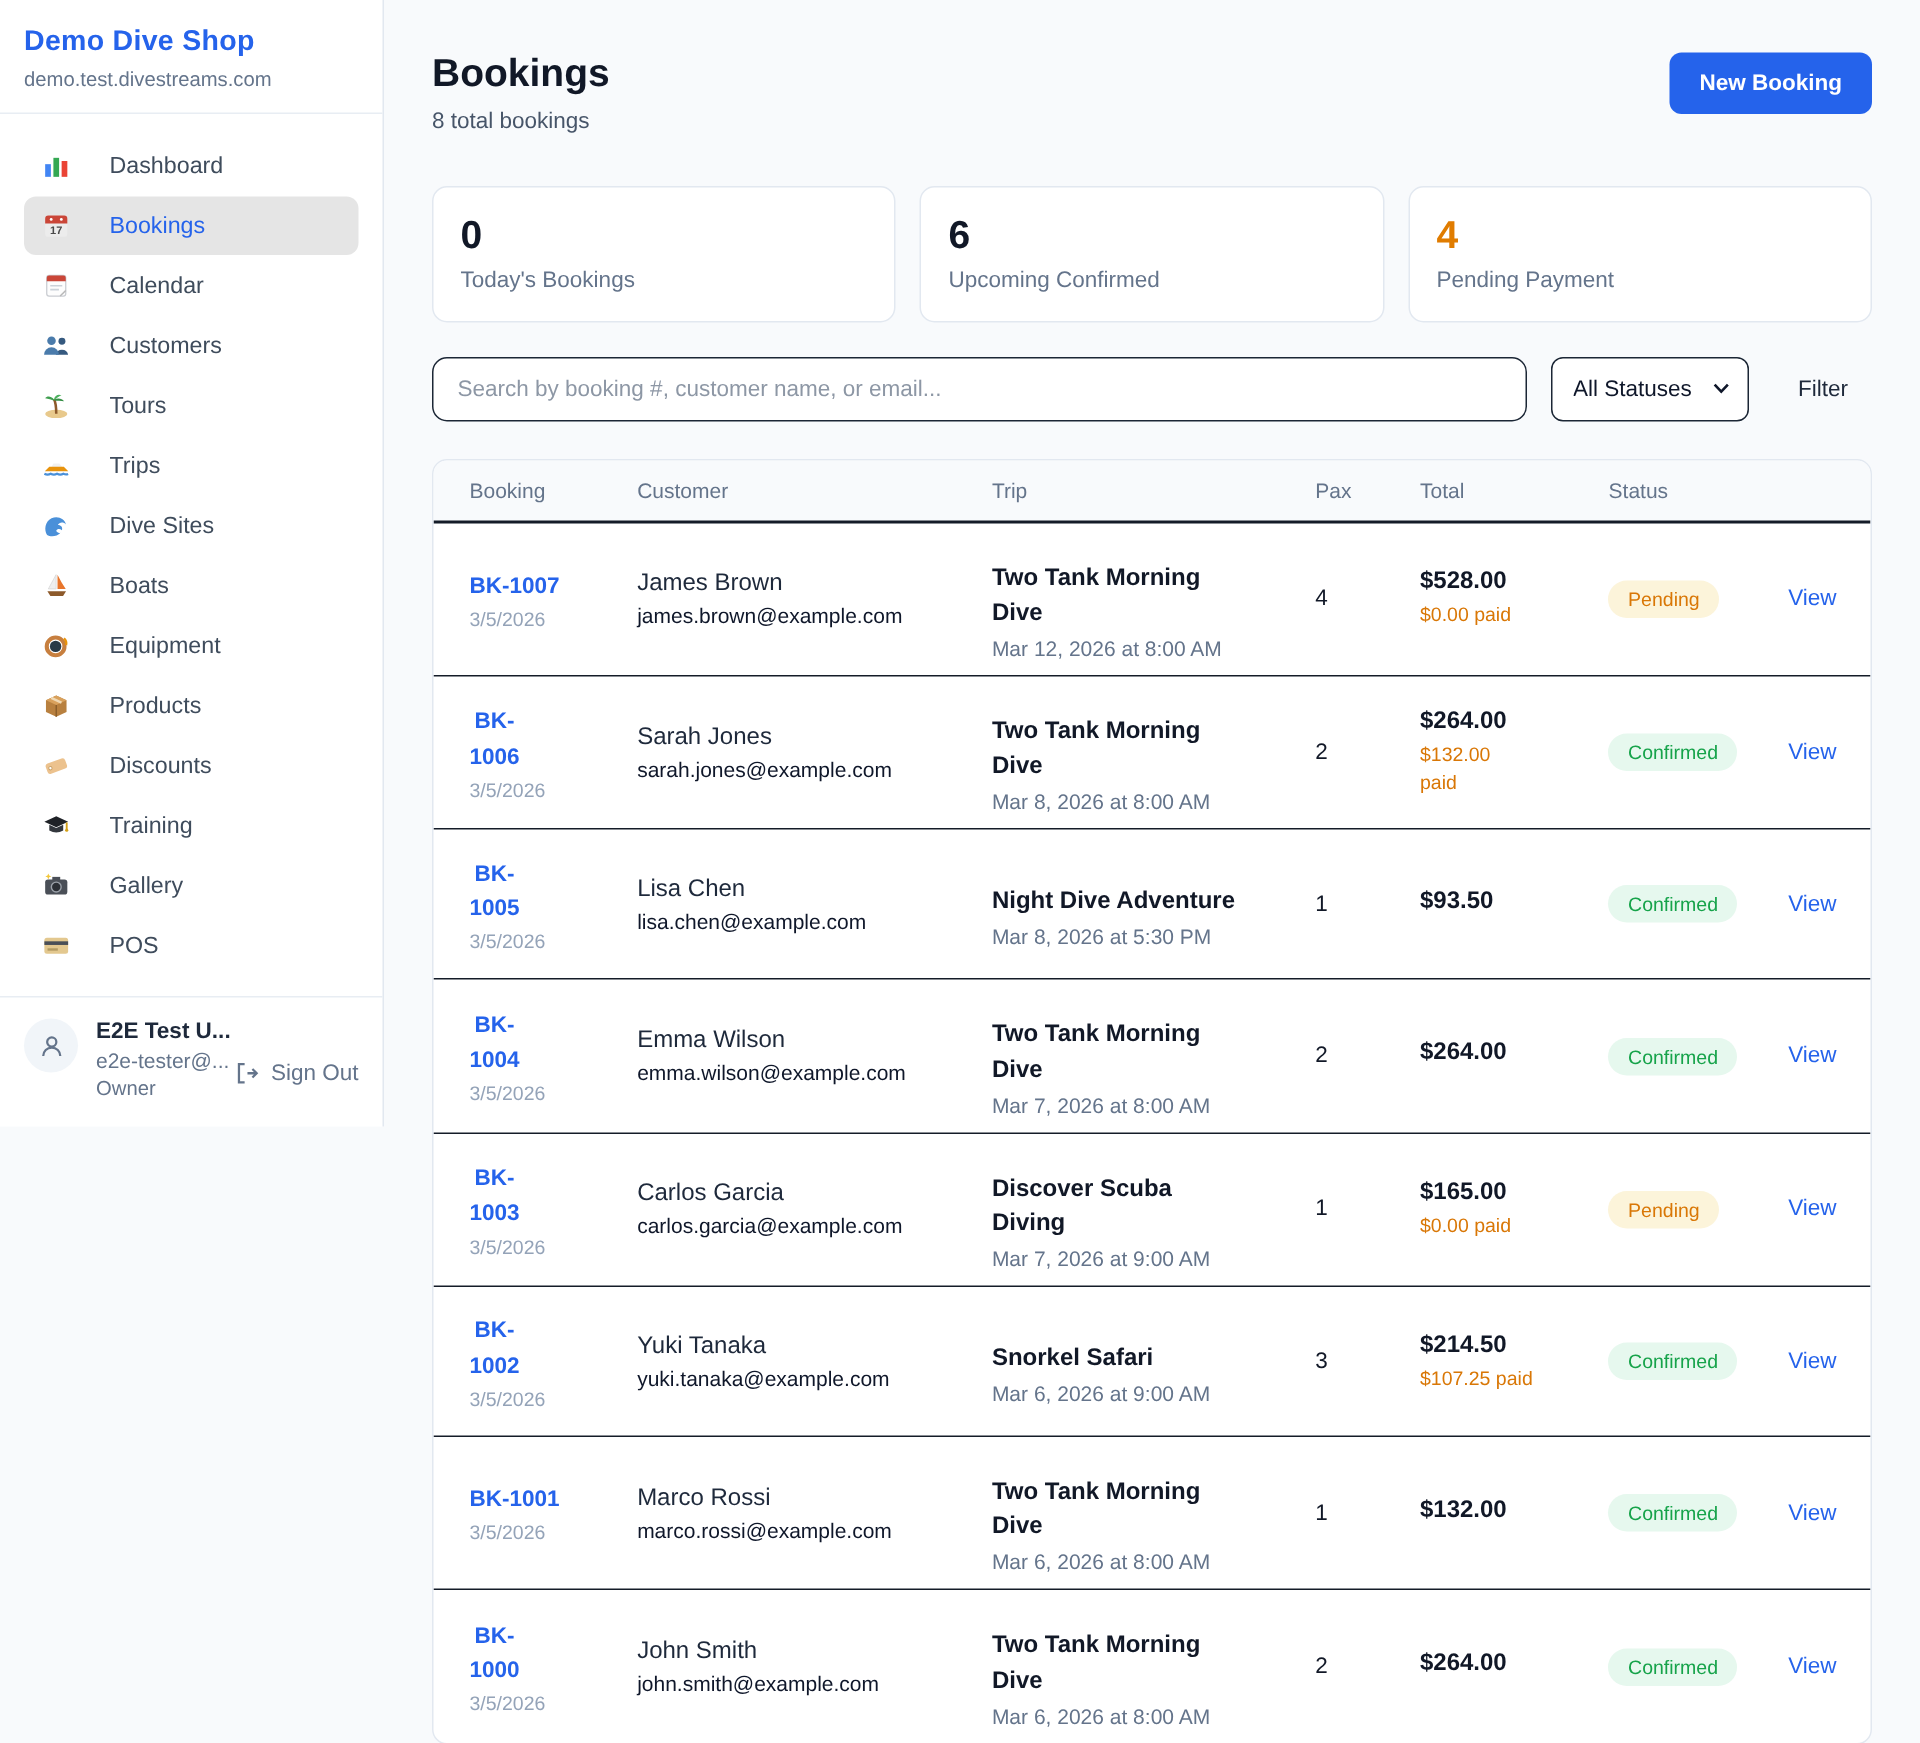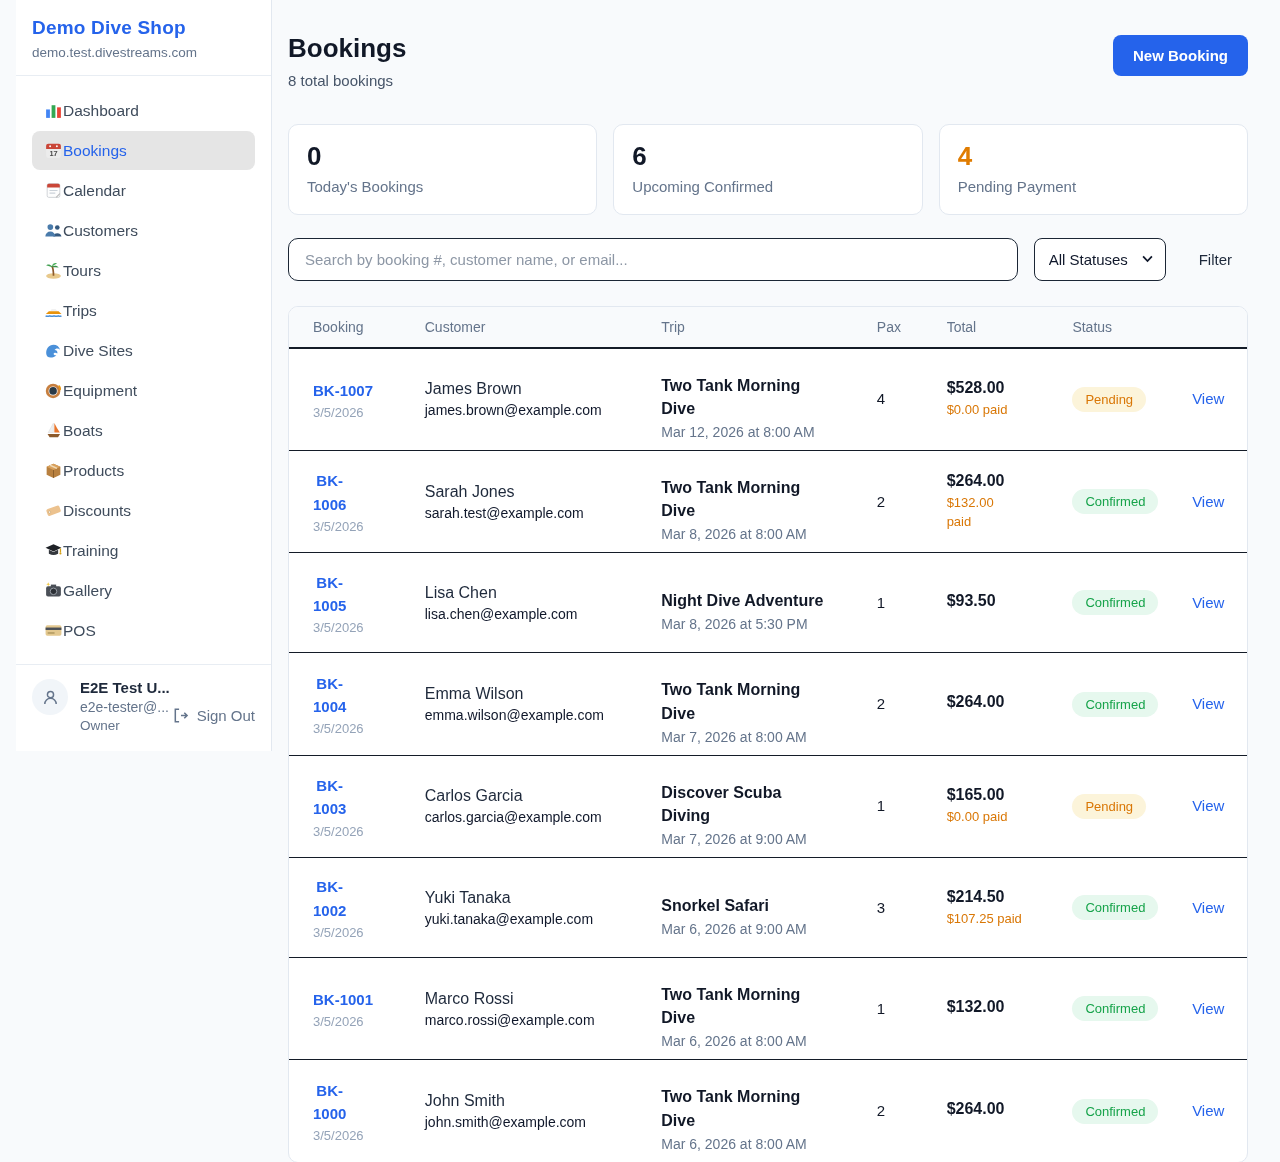"Demo Dive Shop" .sidebar { left: 16px -> 0 }
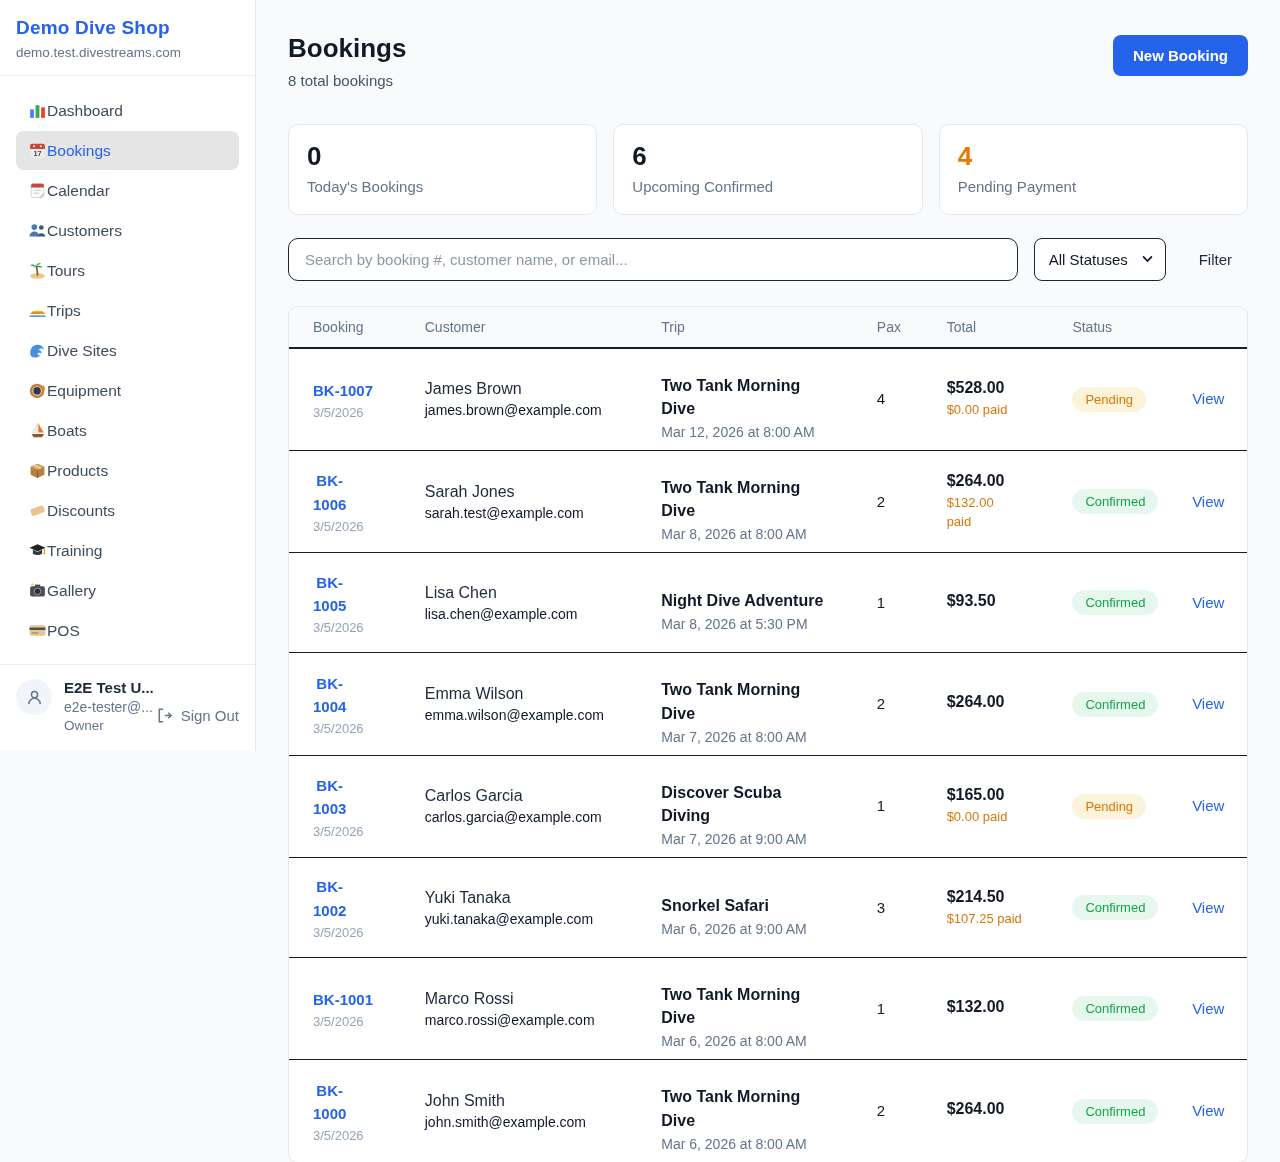"Dashboard" .nav-item { gap: 0 -> 26px }
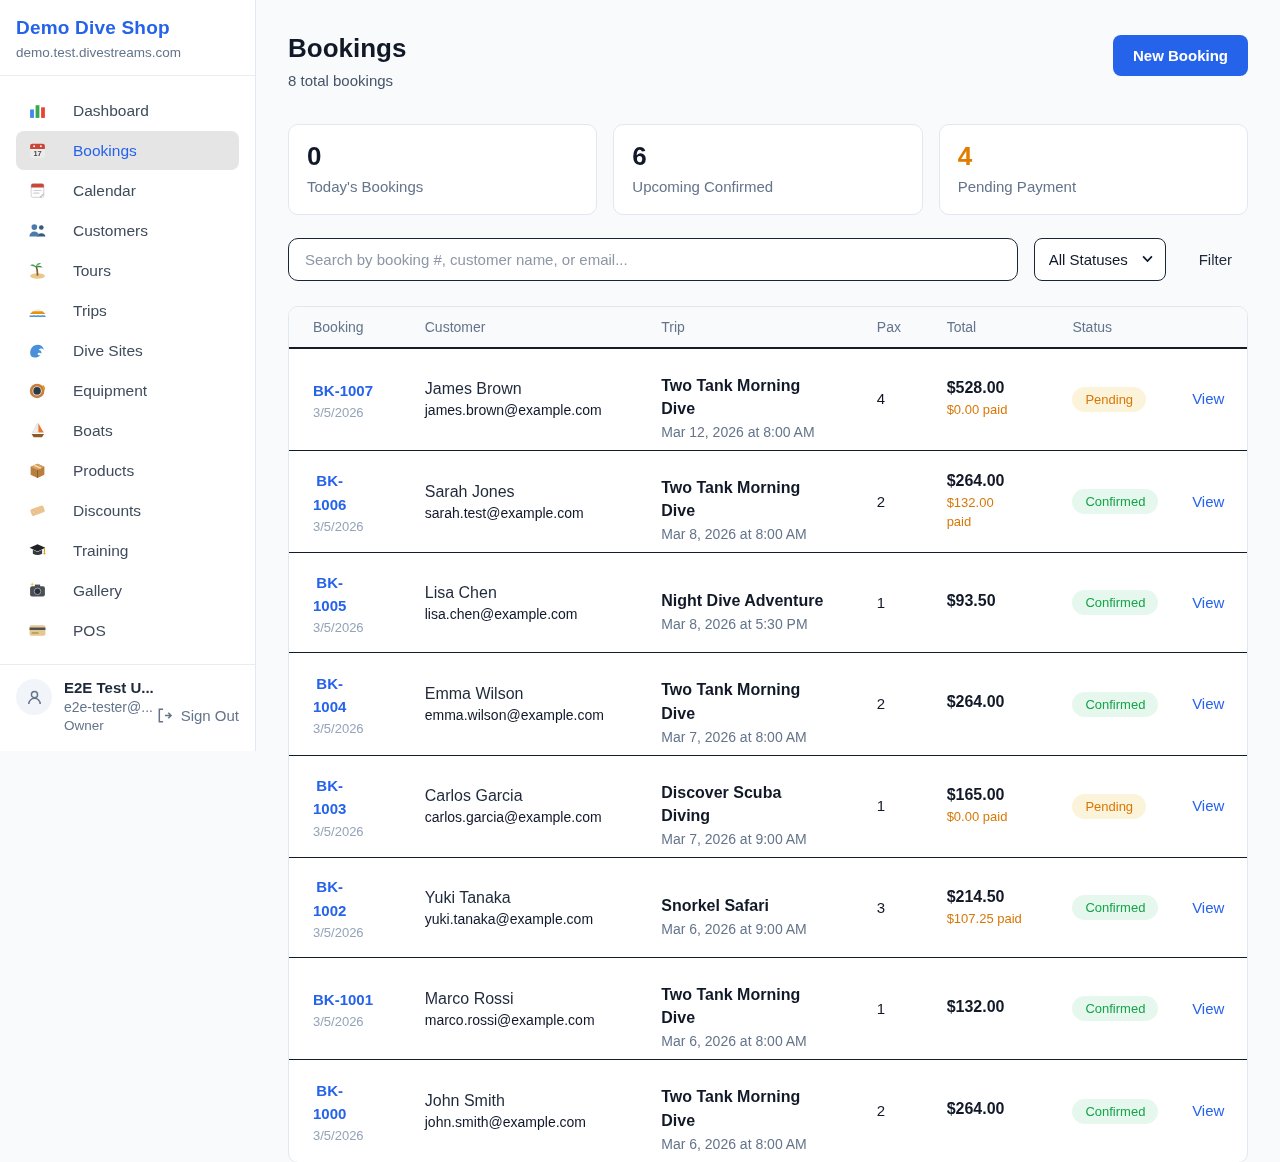"Equipment" div.nav-item { order: before "Boats" -> after "Boats" }
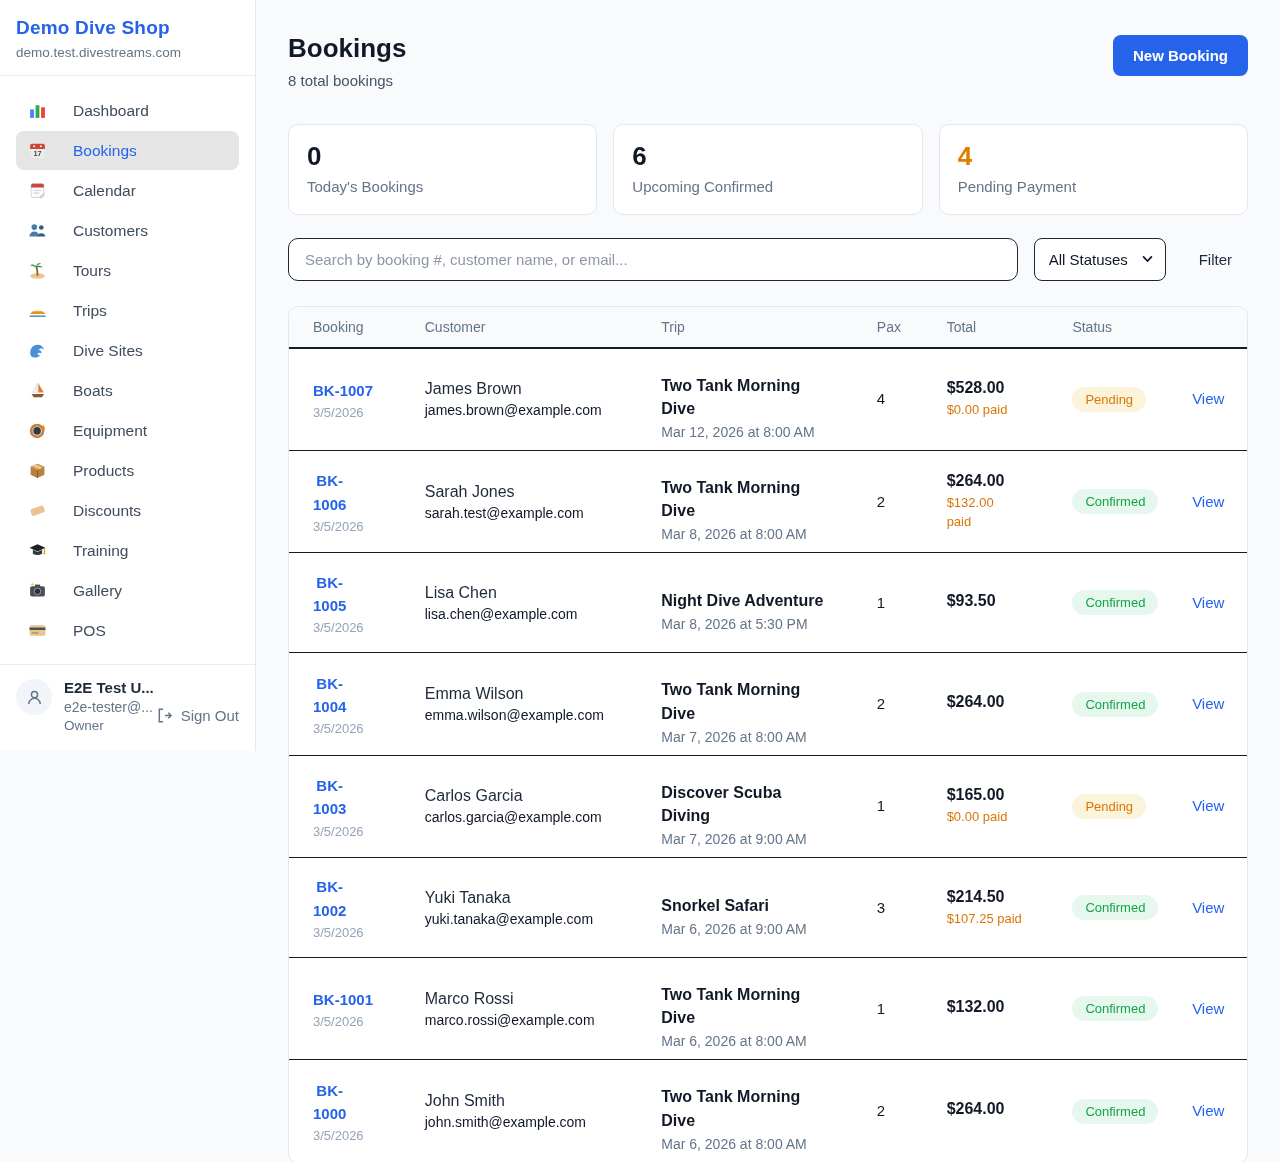"sarah.test@example.com" div.cust-email { text: sarah.test@example.com -> sarah.jones@example.com }
